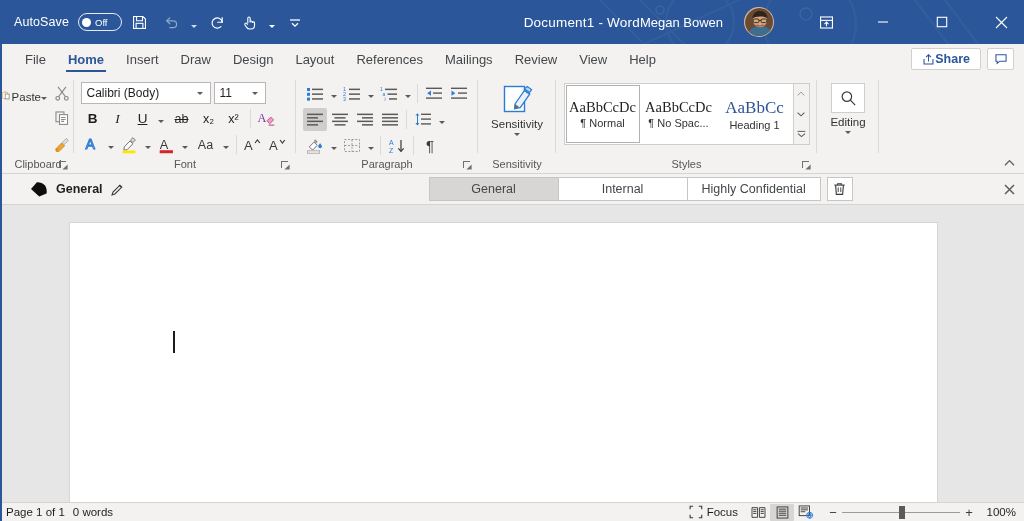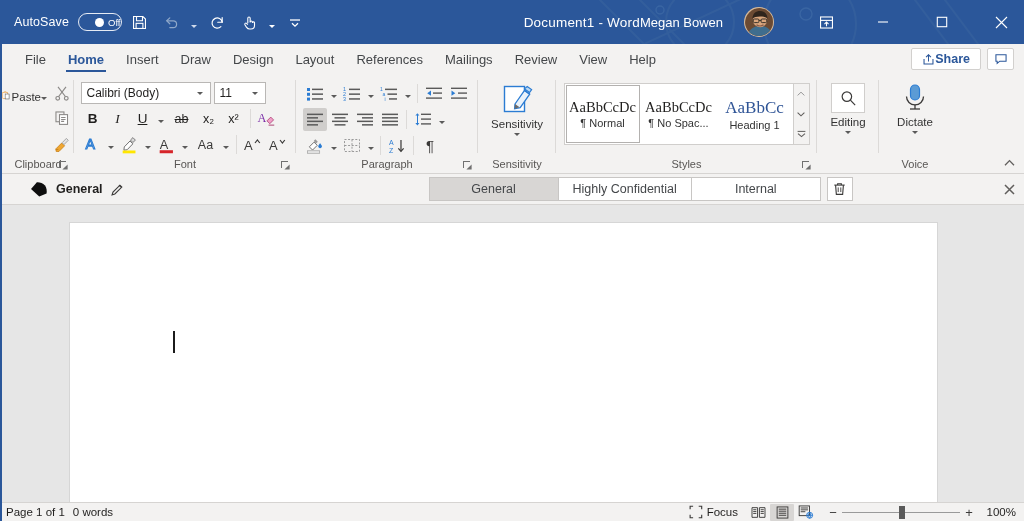"Off" .toggle { padding: 0 16px -> 0 3px }
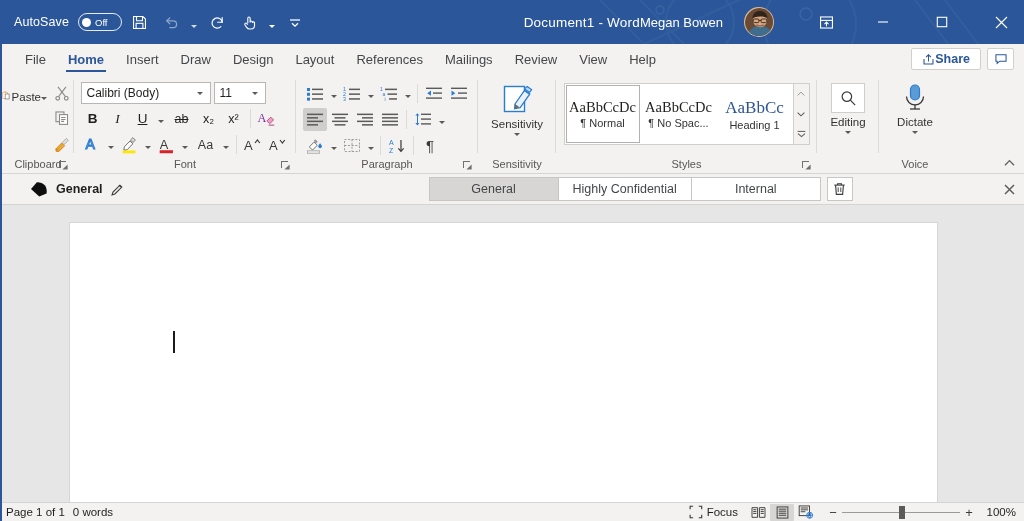"Dictate" div.grp { html: <div> <div> <div> <svg> <rect></rect> <path></path> <path></path> <path></path> </svg> <span>Dictate</span> <div></div> </div> </div> <div> <span>Voice</span> </div> </div> -> none }
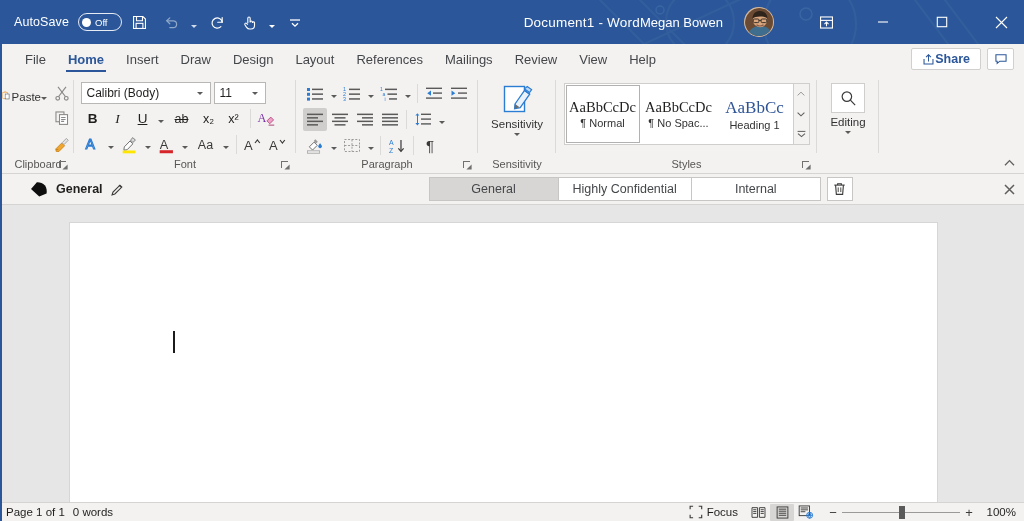"Highly Confidential" div.sens-btn { order: before "Internal" -> after "Internal" }
